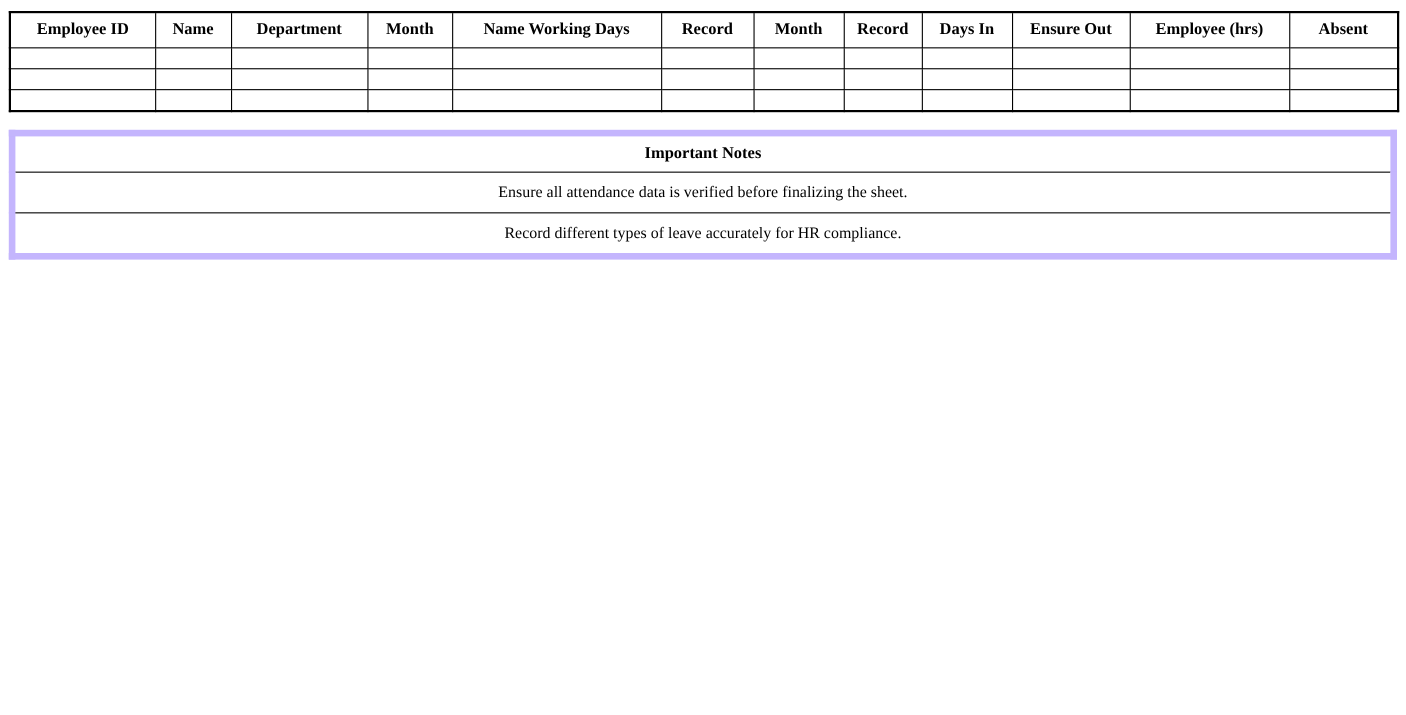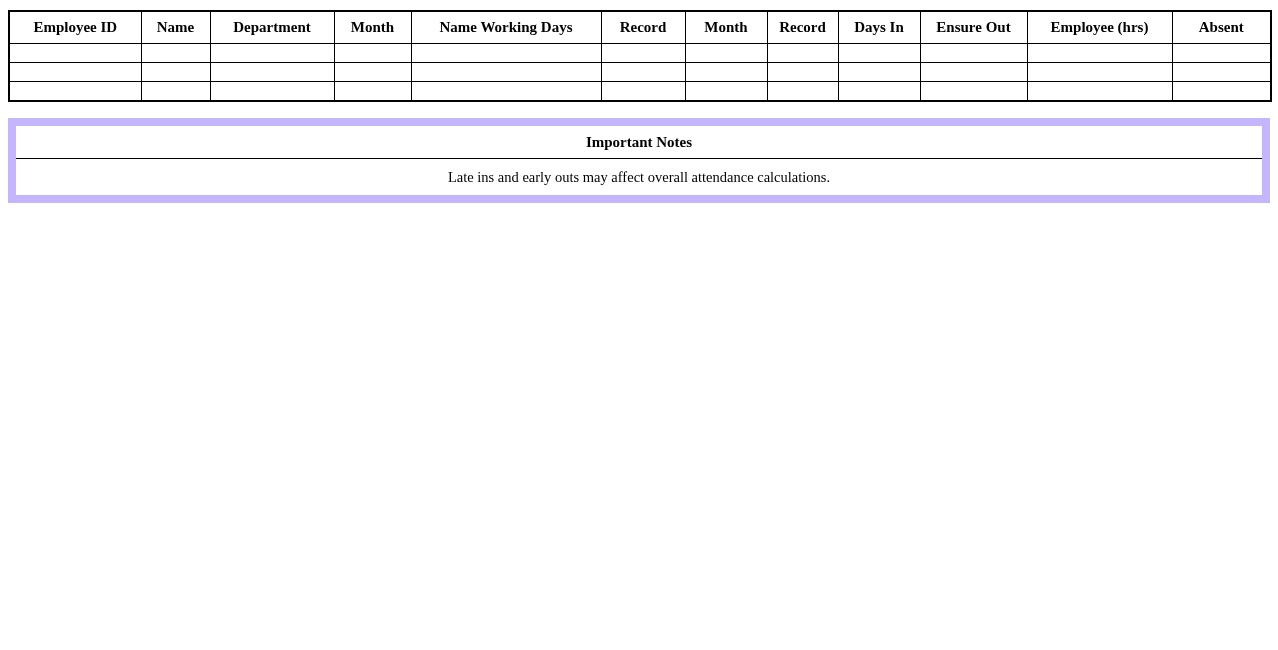"Important Notes" .notes-table { border: 8px solid #c4b5fd -> 6px solid #c4b5fd }
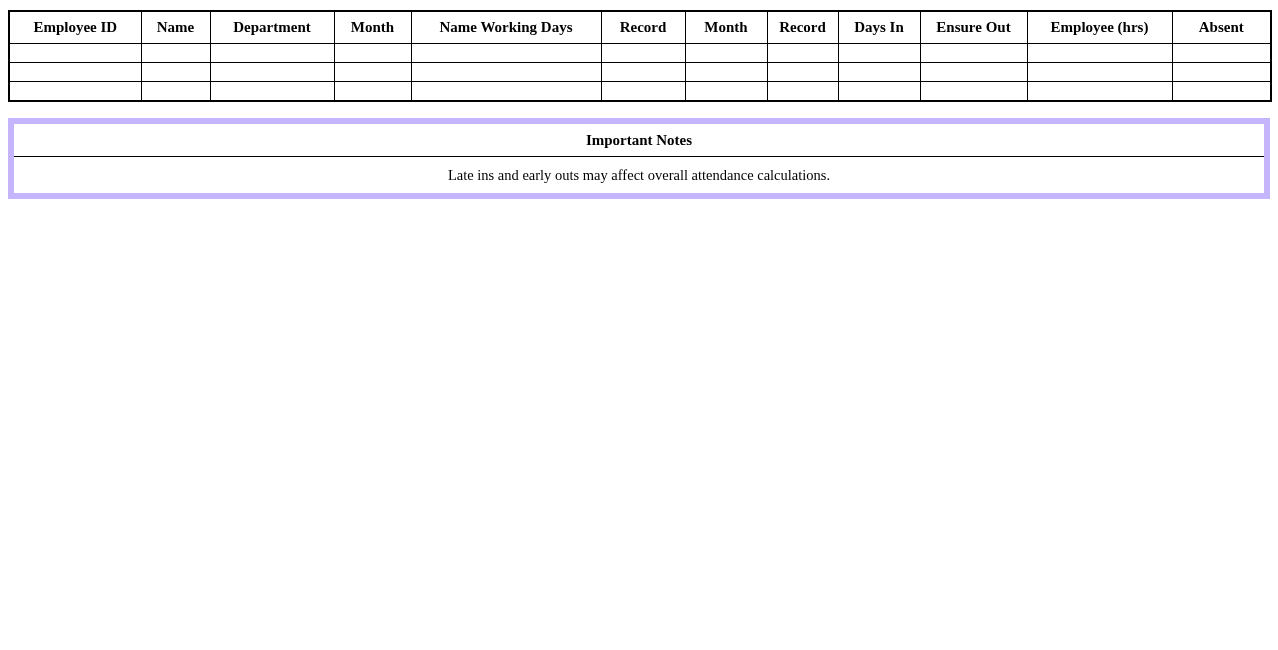"Ensure all attendance data is" tr { html: none -> <tr> <td>Ensure all attendance data is verified before finalizing the sheet.</td> </tr> }
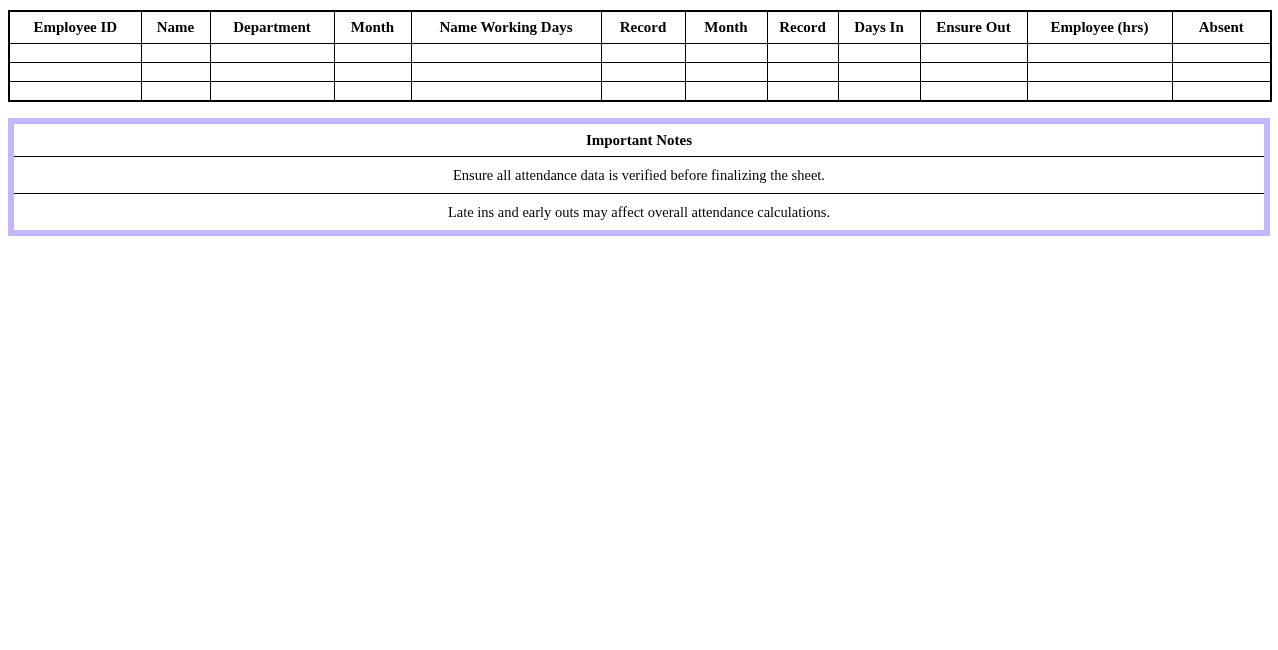"Record different types of leave" tr { html: none -> <tr> <td>Record different types of leave accurately for HR compliance.</td> </tr> }
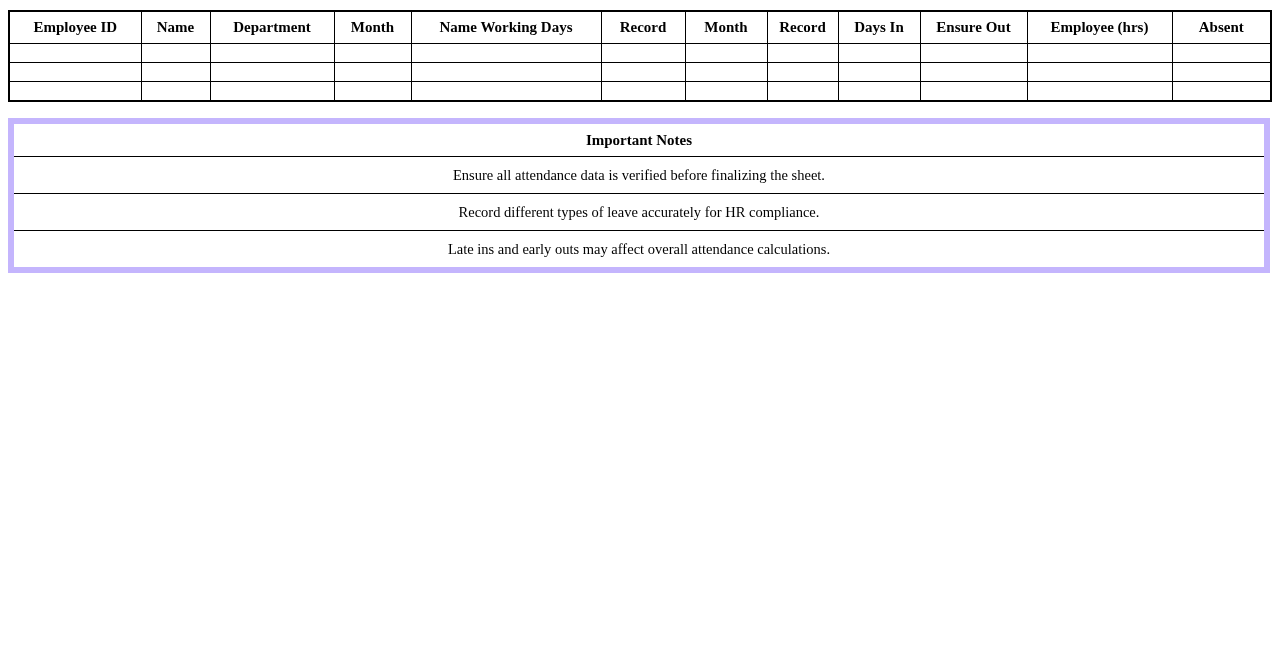"Late ins and early outs" tr { html: <tr> <td>Late ins and early outs may affect overall attendance calculations.</td> </tr> -> none }
